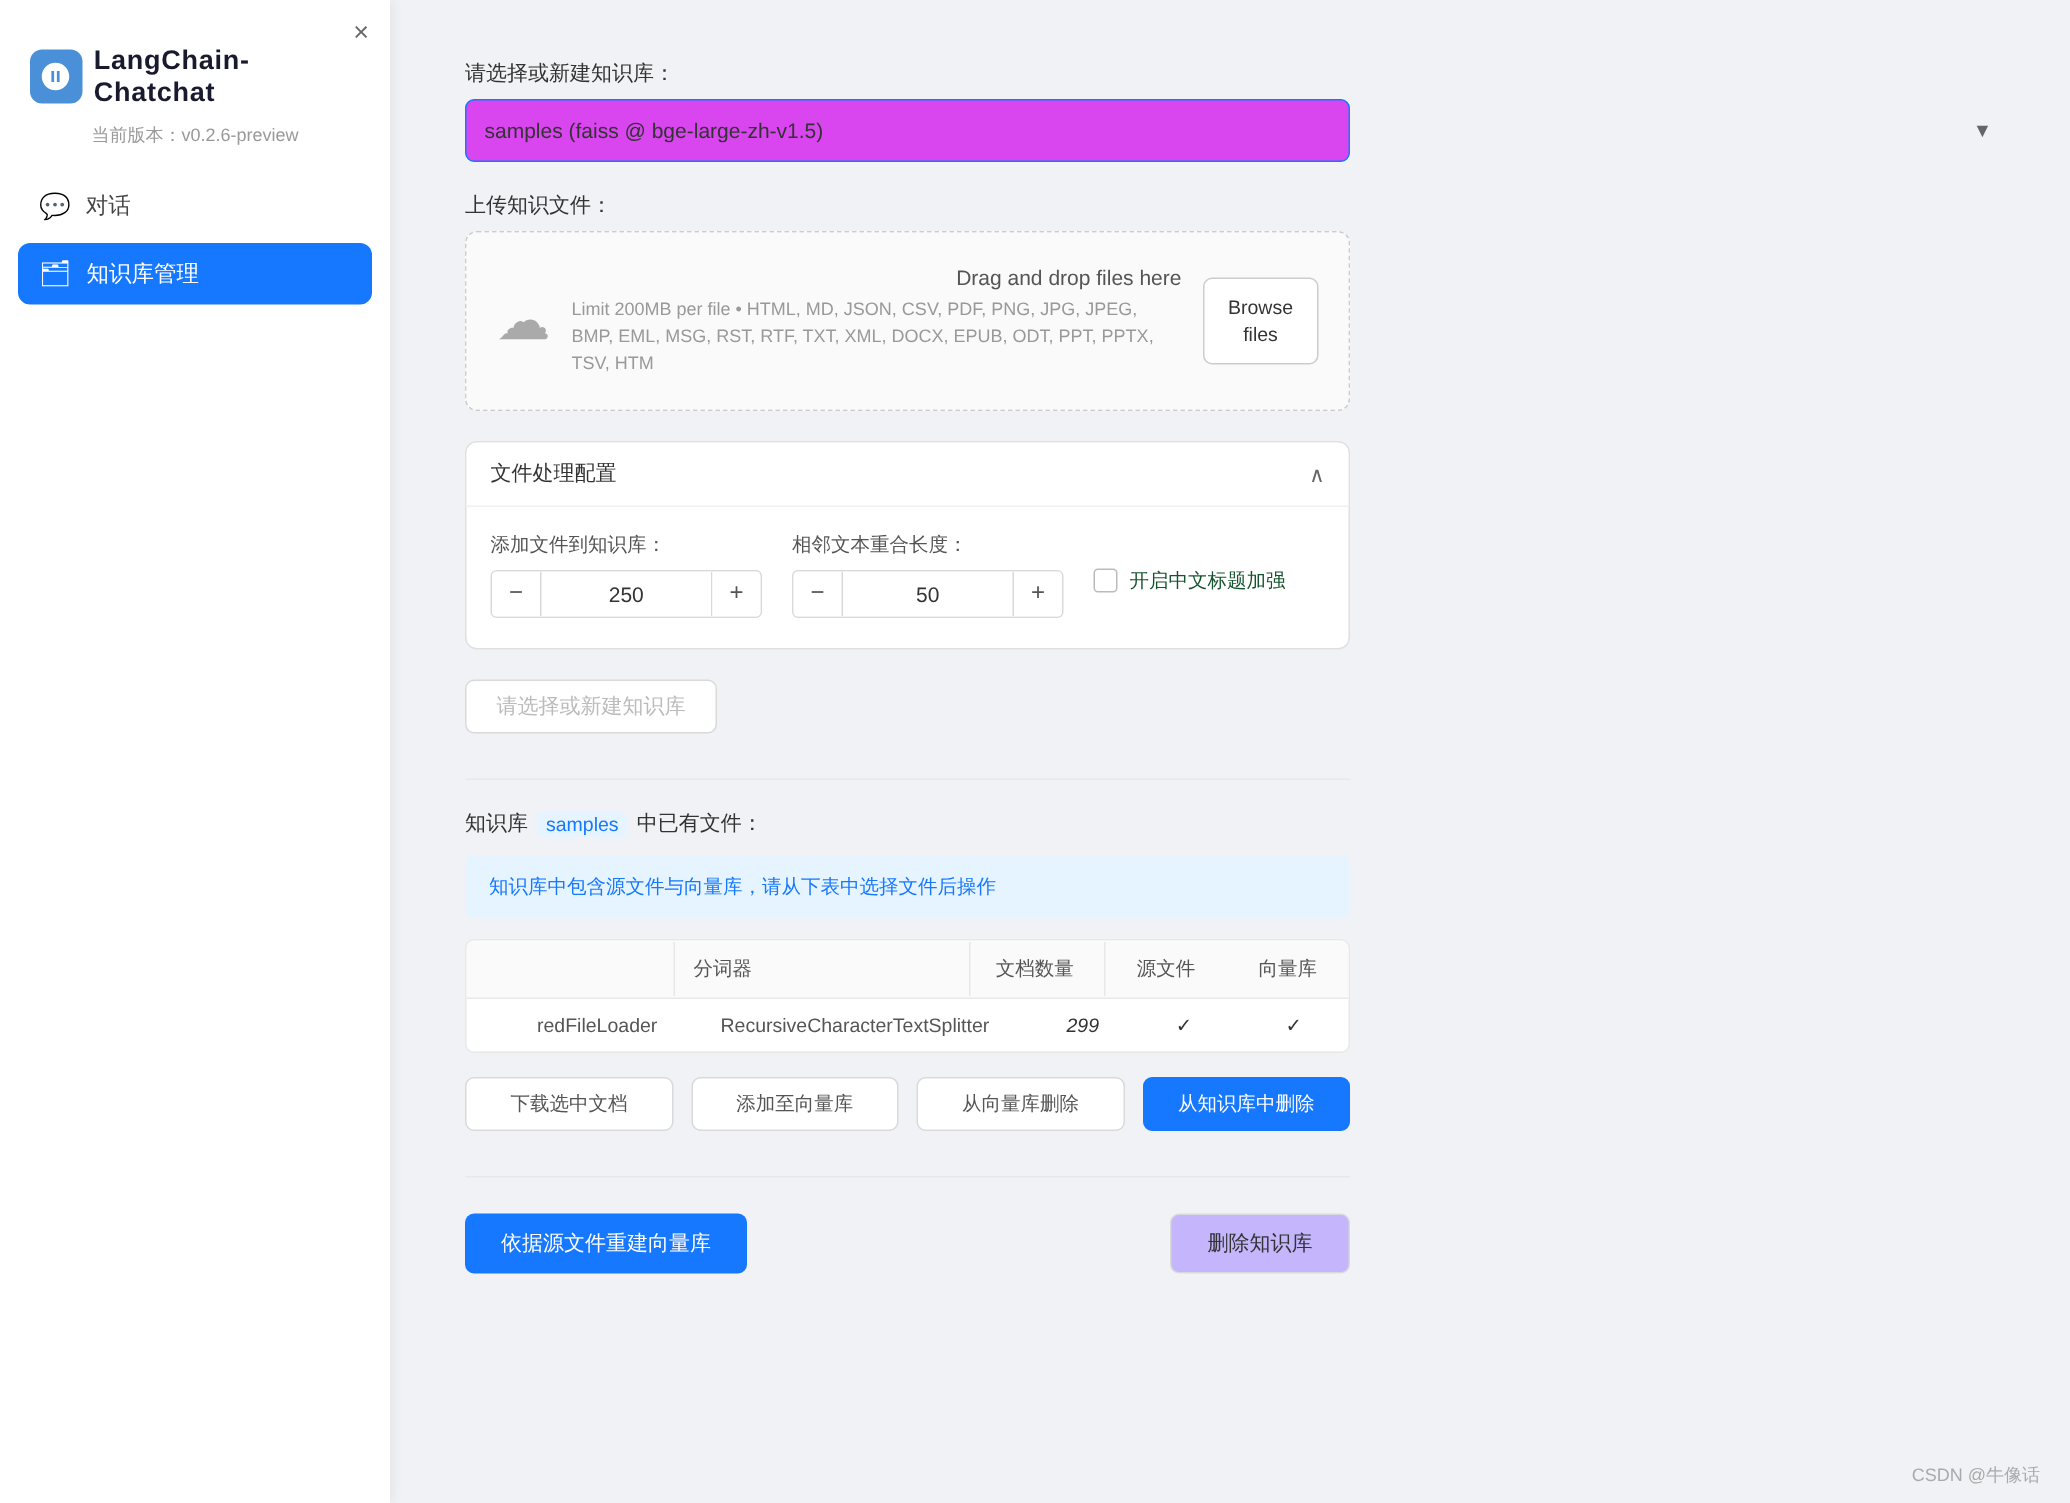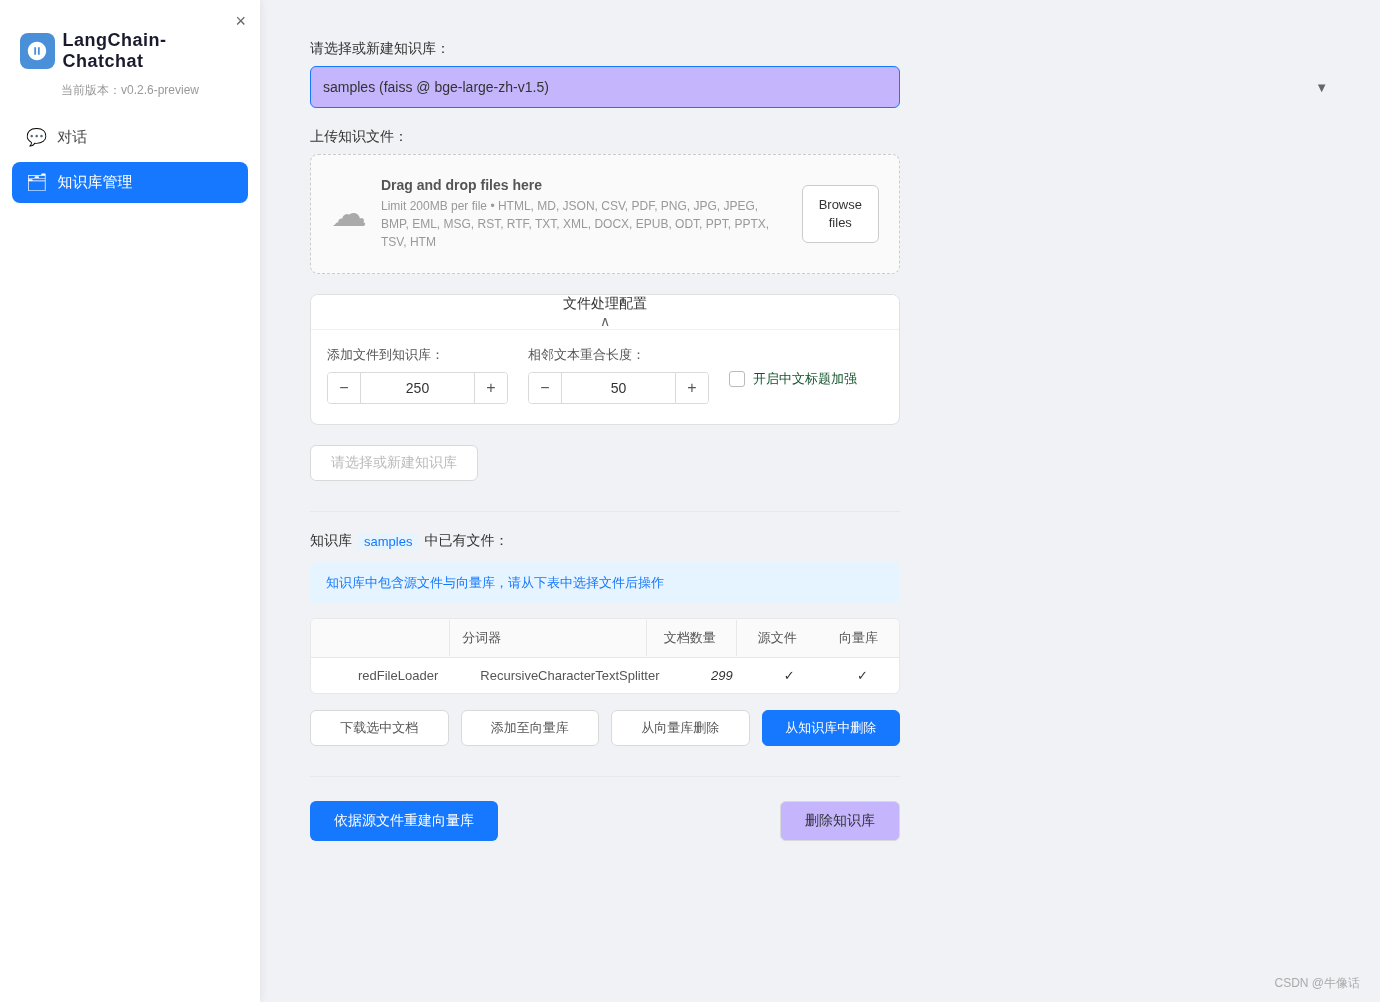"samples (faiss @ bge-large-zh-v1.5)" .select-kb { background: #c4b5fd -> #d946ef }
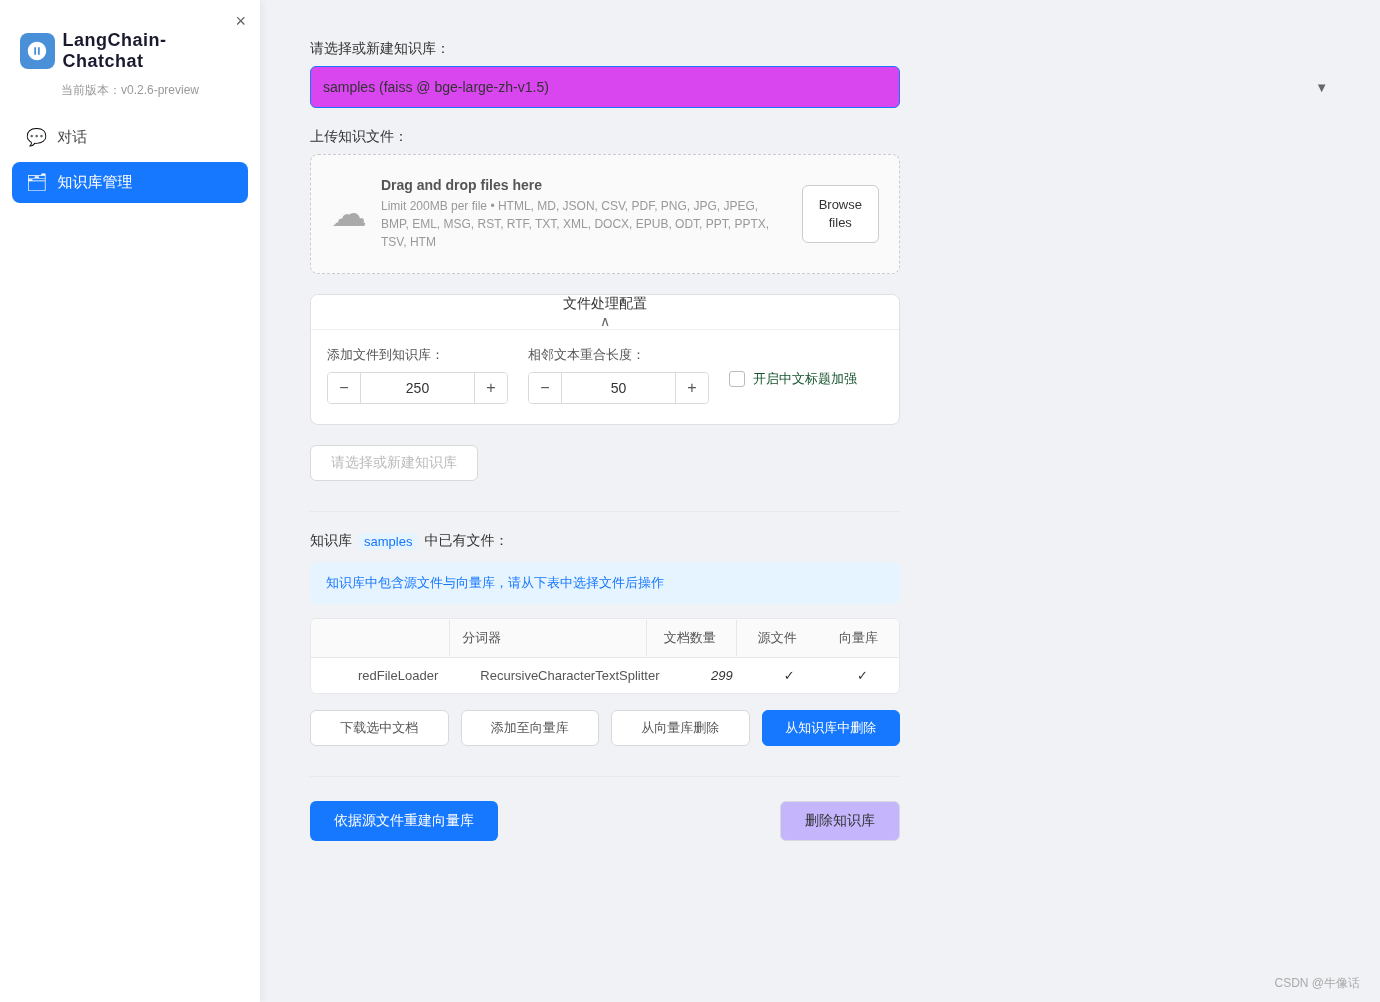"Drag and drop files here" .upload-drag-text { font-weight: 700 -> 400; text-align: none -> right }
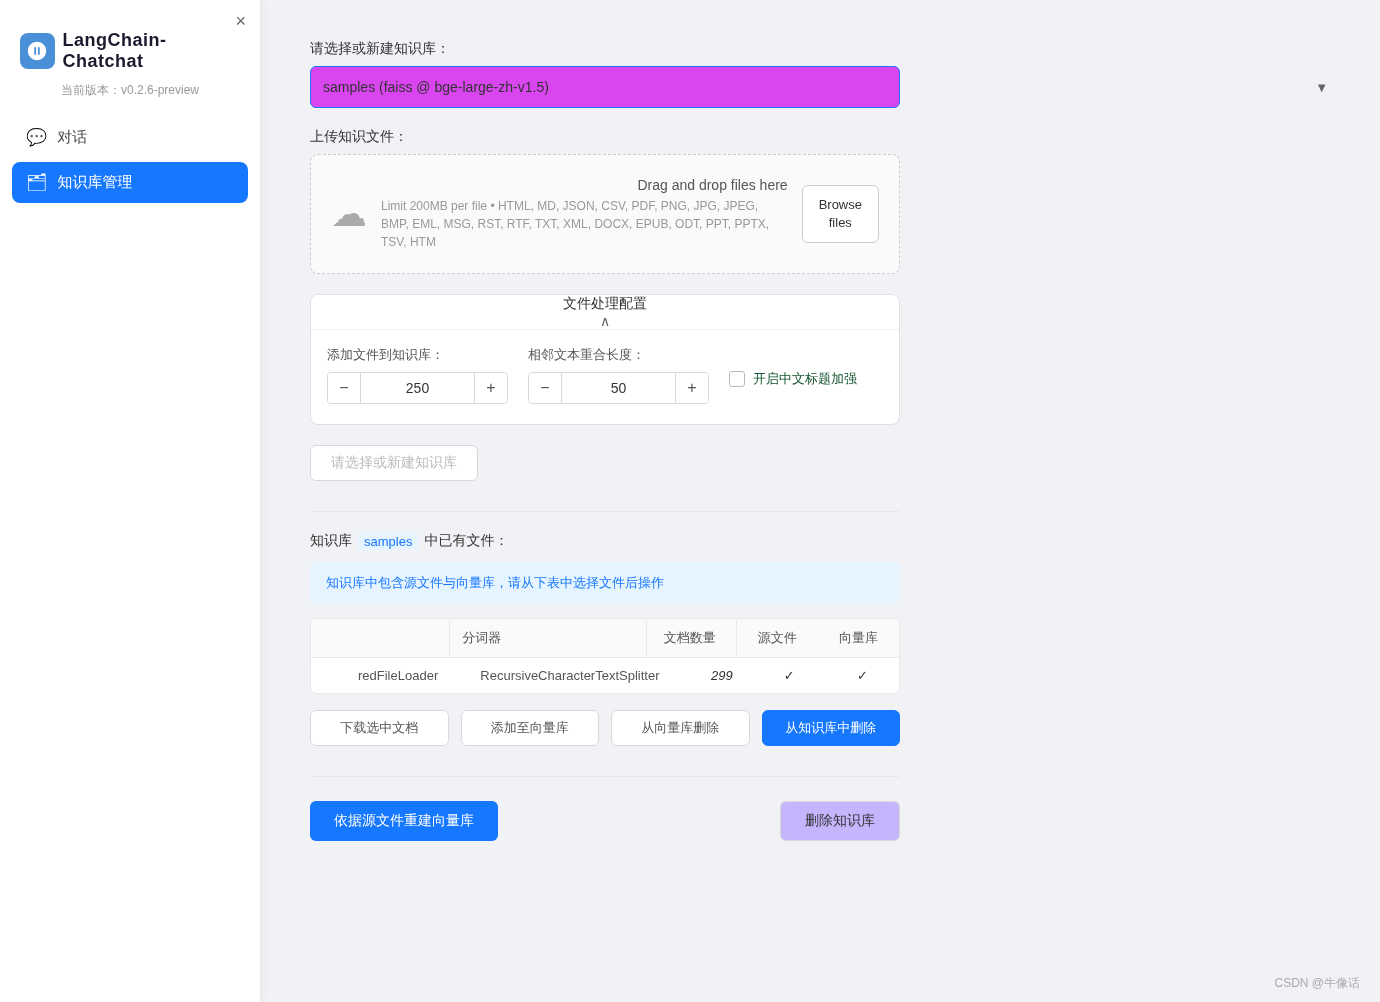"文件处理配置" .config-header { flex-direction: column -> none; padding: 0 16px -> 12px 16px }
